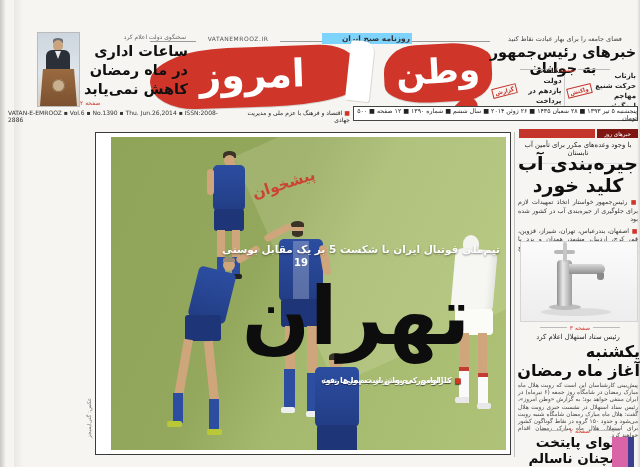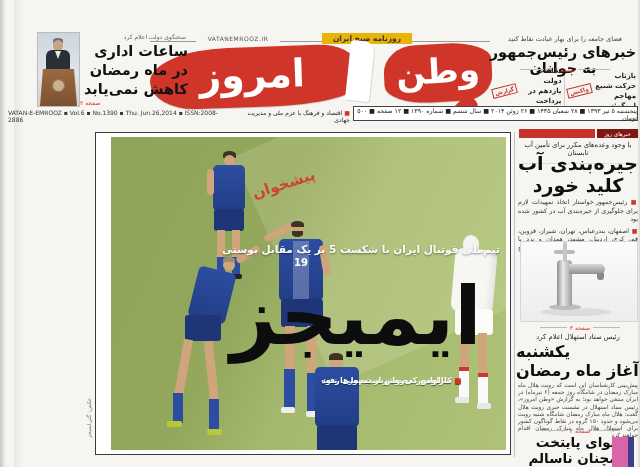"روزنامه صبح ایران" .mast-tagline { background: #eab308 -> #7dd3fc; text-align: center -> right }
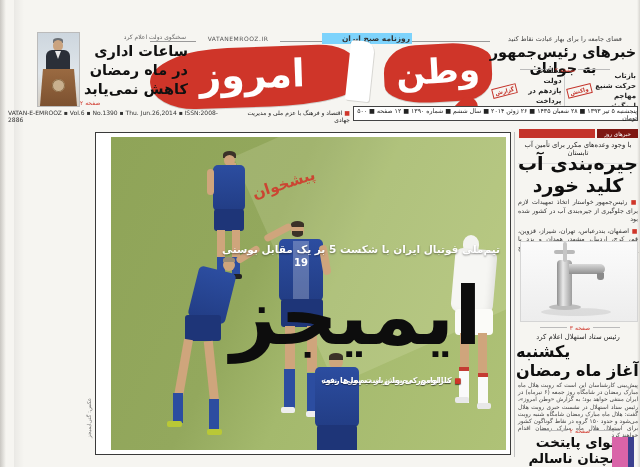"ایمیجز" div.ply { text: ایمیجز -> تهران }
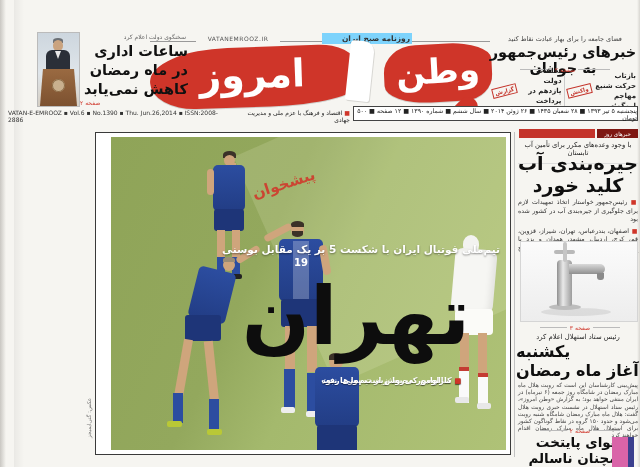"یکشنبه" .rc-h2 { text-align: left -> right }
